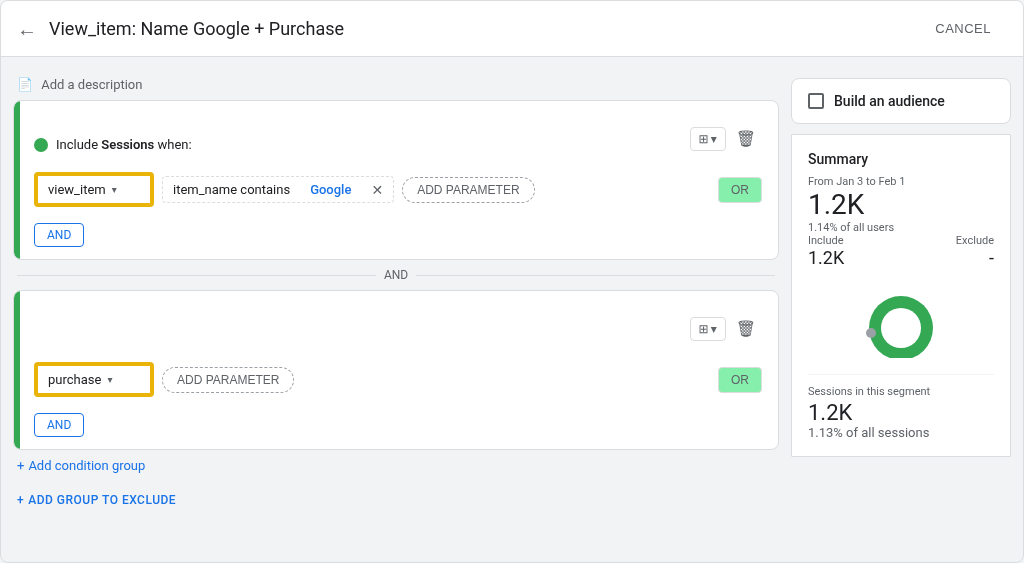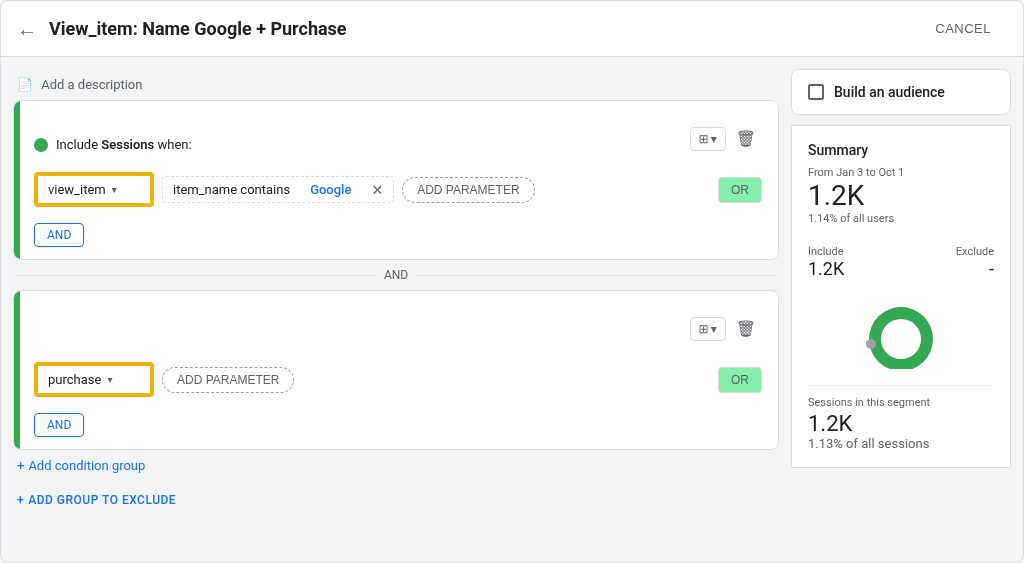"View_item:" .header-title span { font-weight: 700 -> 400 }
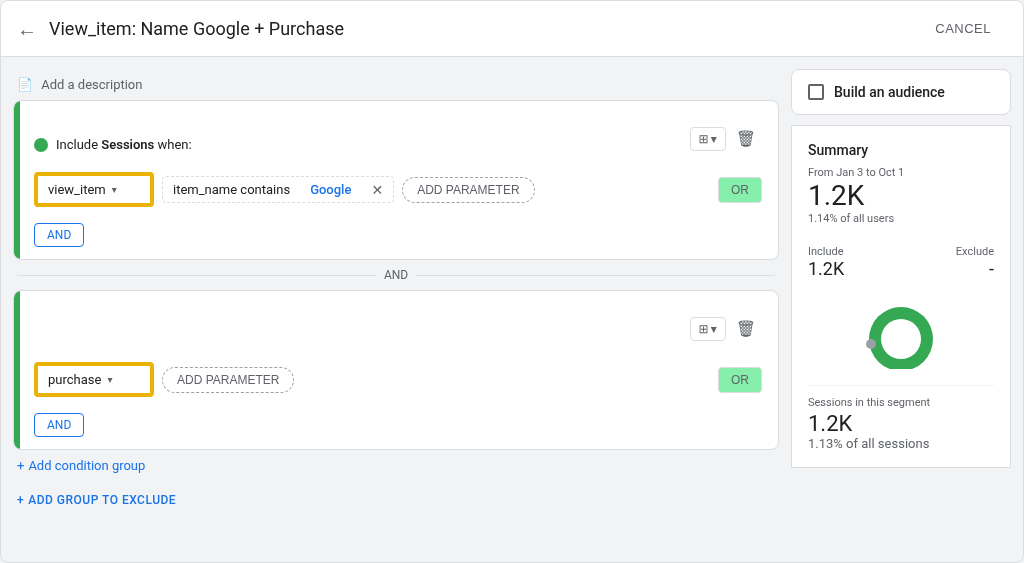"Build an audience" .build-audience-card { margin-top: none -> 9px }
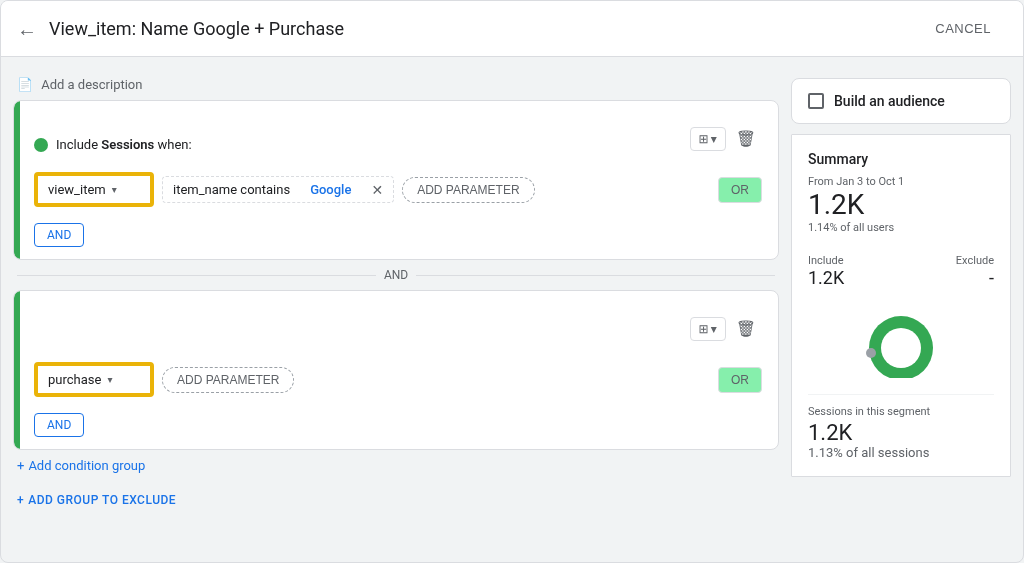"From Jan 3 to Oct" div.summary-sub { text: Oct -> Feb }
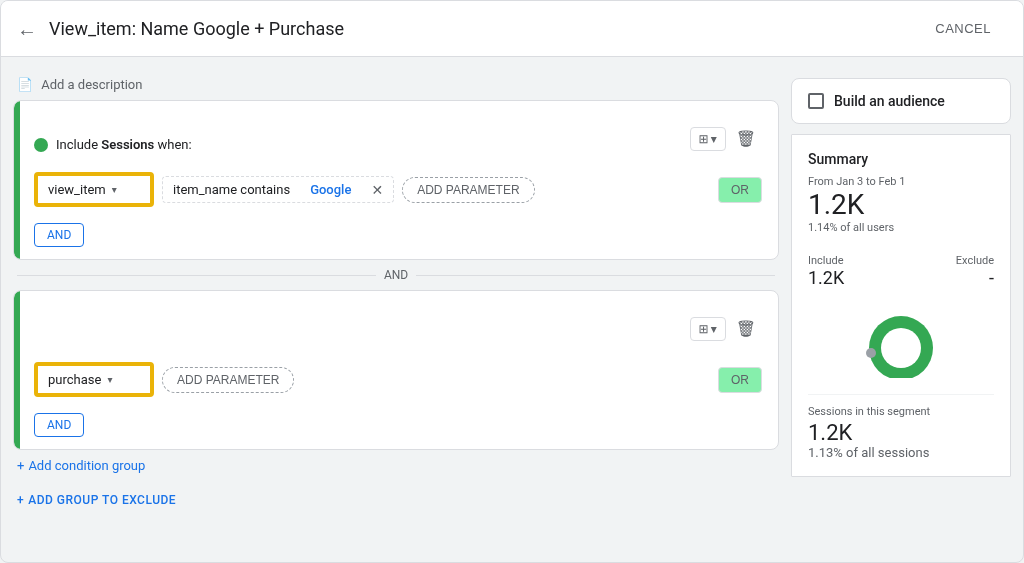"1.14% of all users" .summary-pct { margin-bottom: 20px -> 0 }
